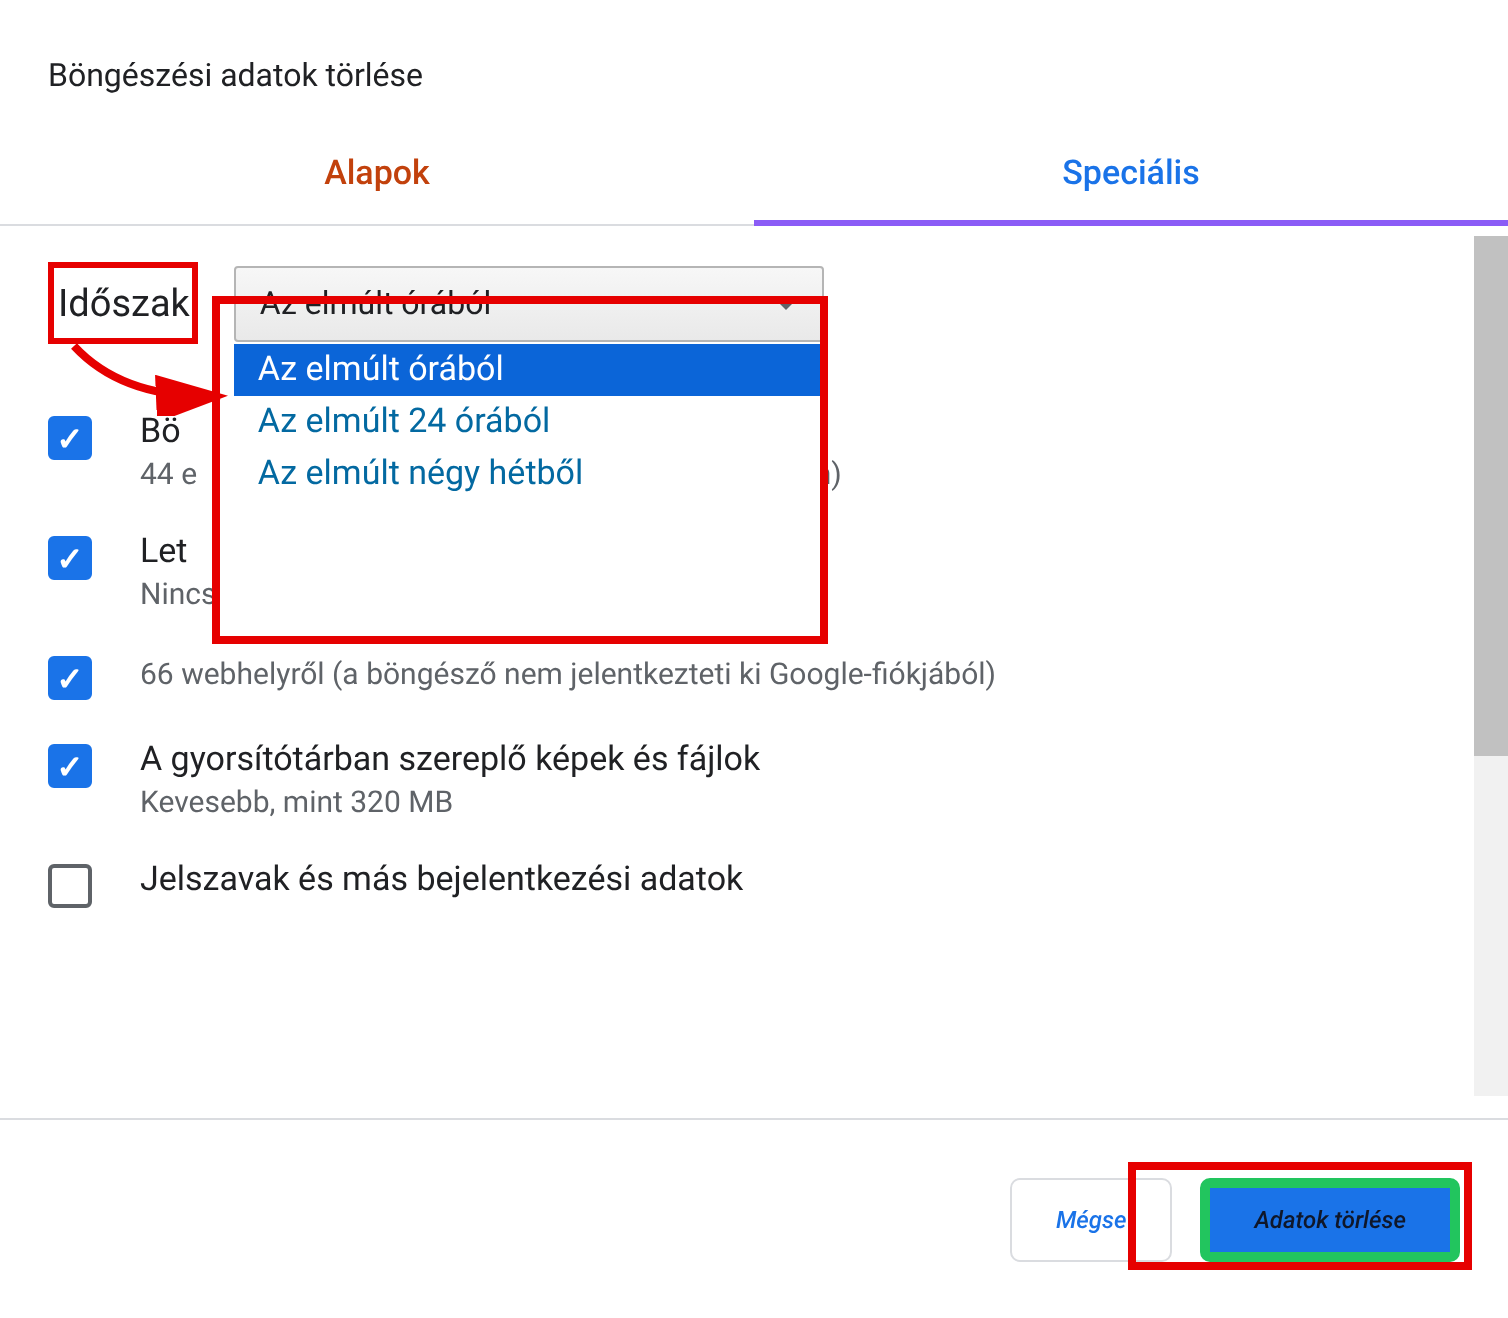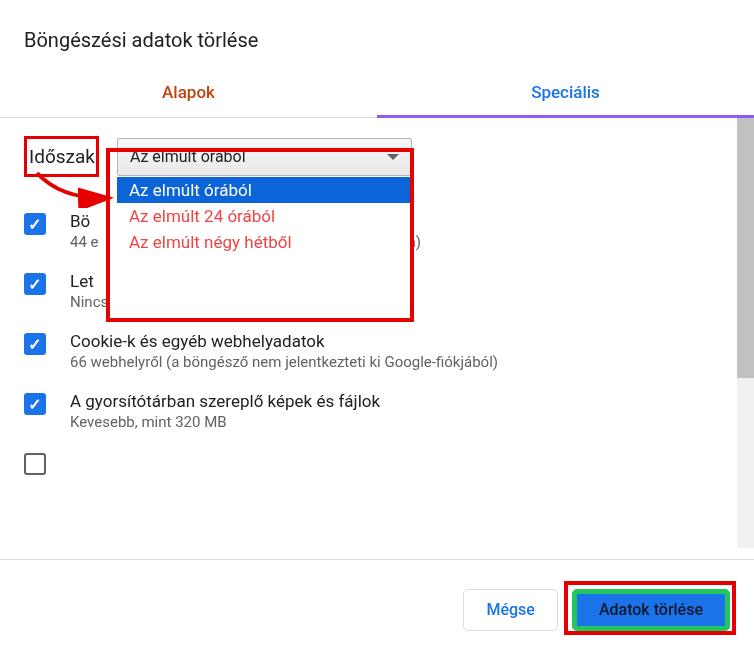"Böngészési adatok törlése" .dialog-title { font-size: 20px -> 16px }
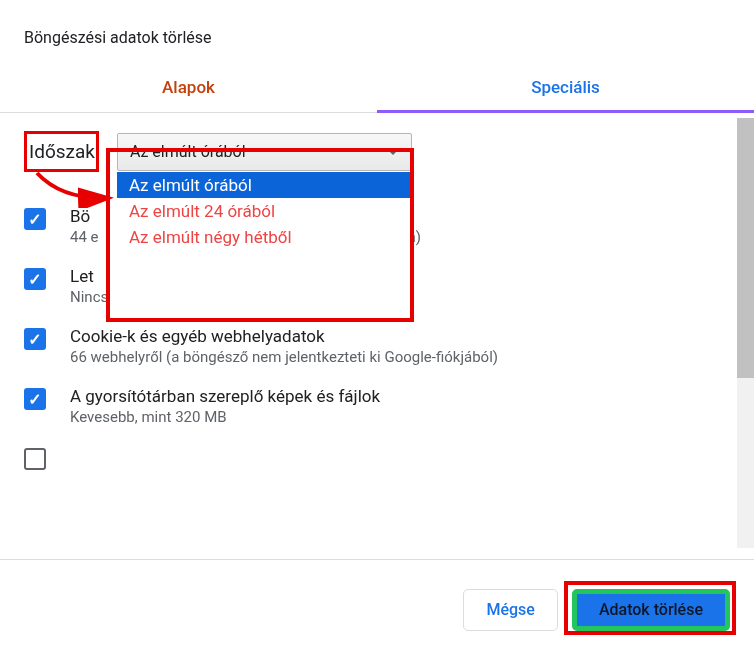"Az elmúlt 24 órából" .dropdown-item { color: #ef4444 -> #0369a1 }
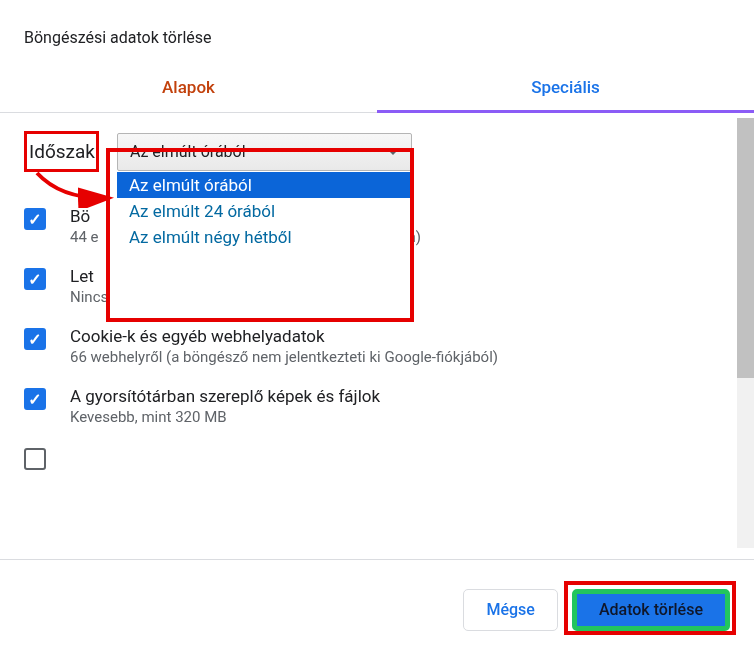"Cookie-k és egyéb webhelyadatok" div.item-title { html: <div>Cookie-k és egyéb webhelyadatok</div> -> none }
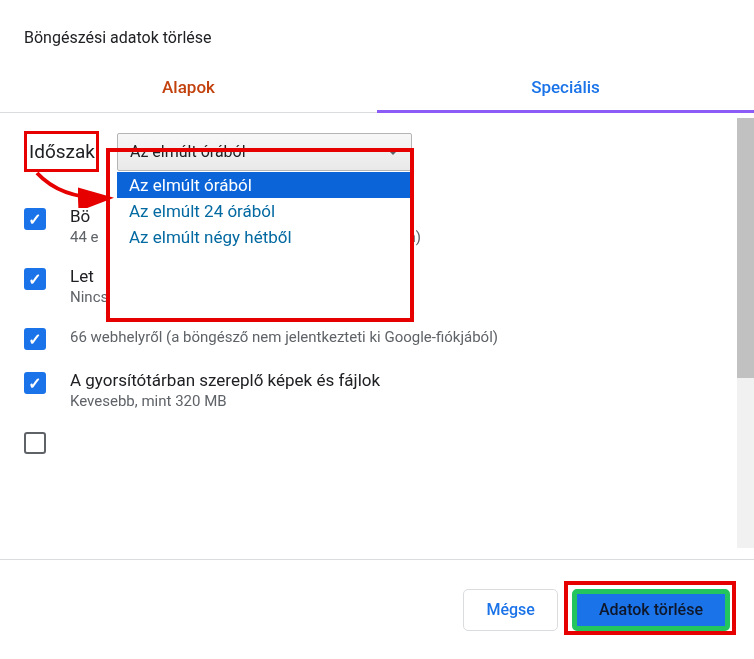"Jelszavak és más bejelentkezési adatok" div.item-text { html: none -> <div> <div>Jelszavak és más bejelentkezési adatok</div> <div></div> </div> }
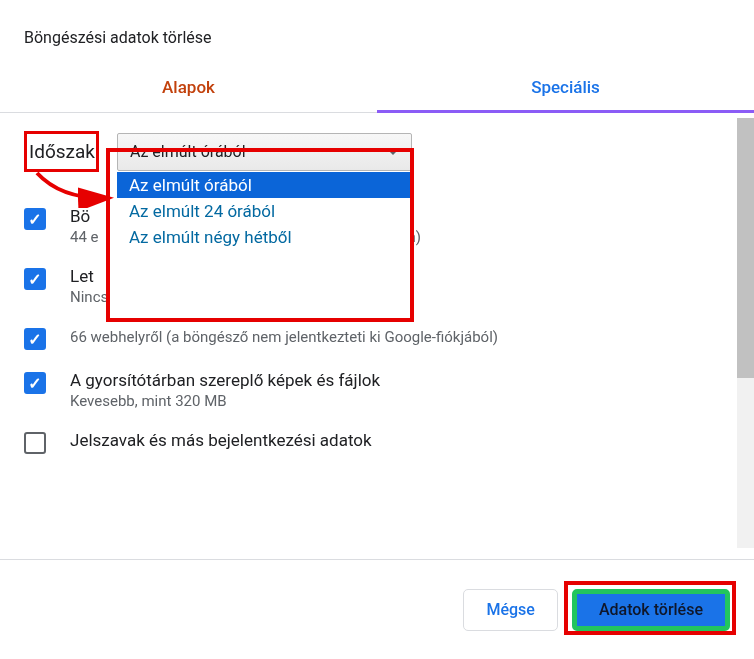"Mégse" .btn { font-size: 16px -> 12px; font-style: none -> italic }
